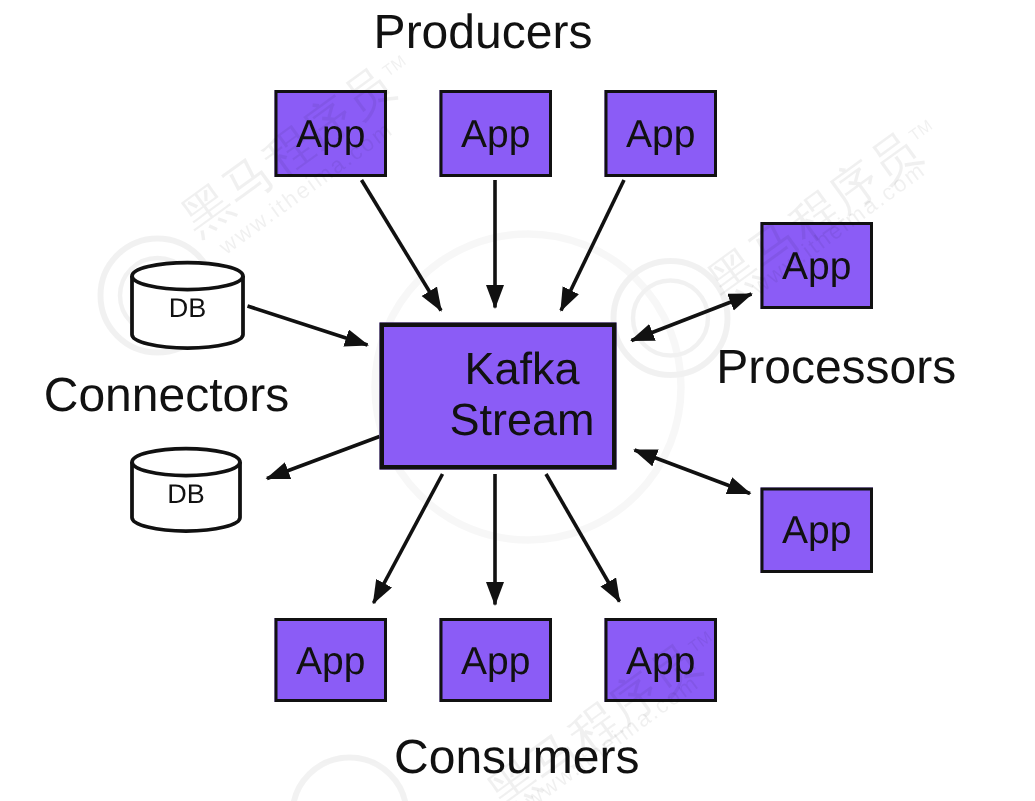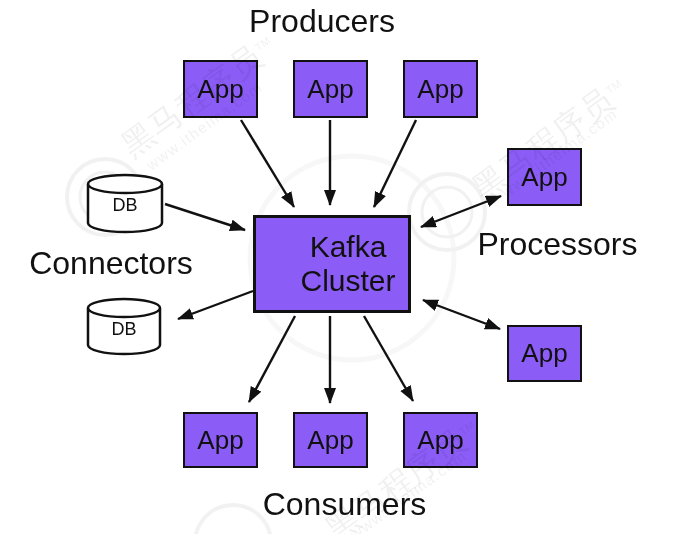"Cluster" span { text: Cluster -> Stream }
